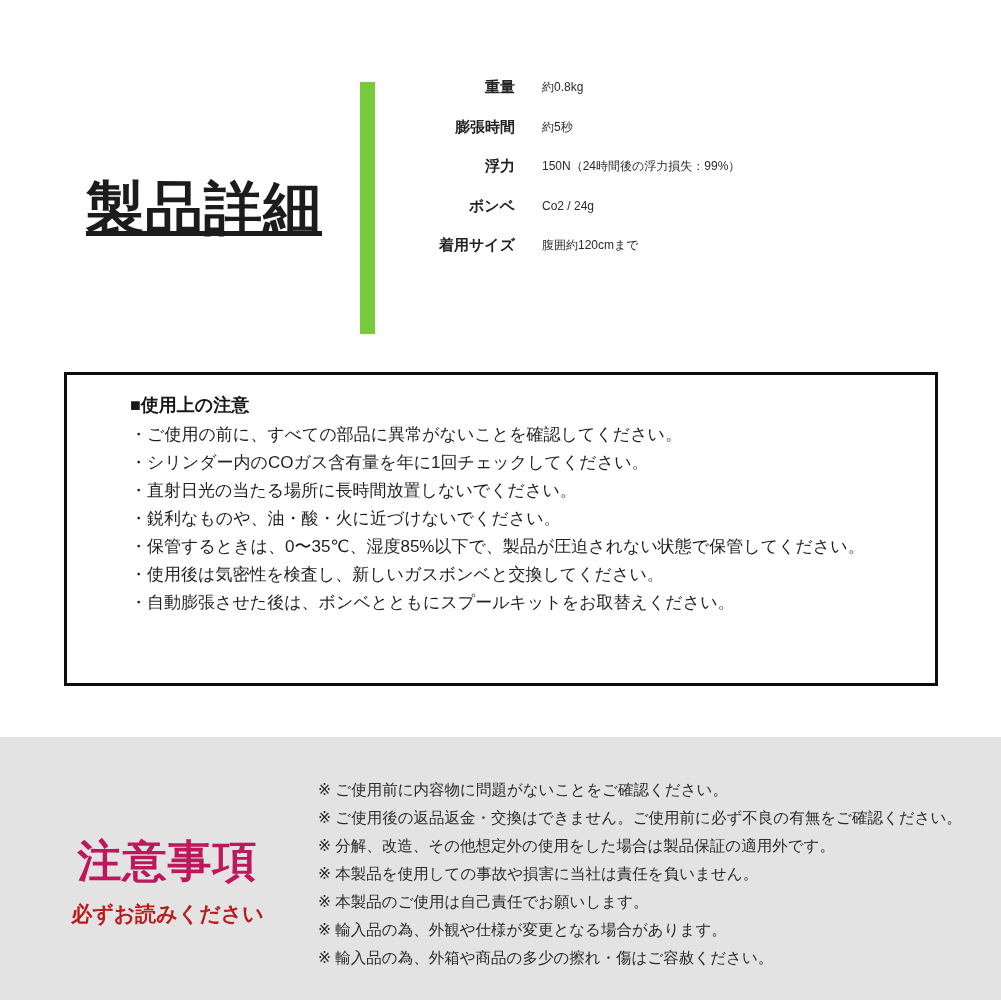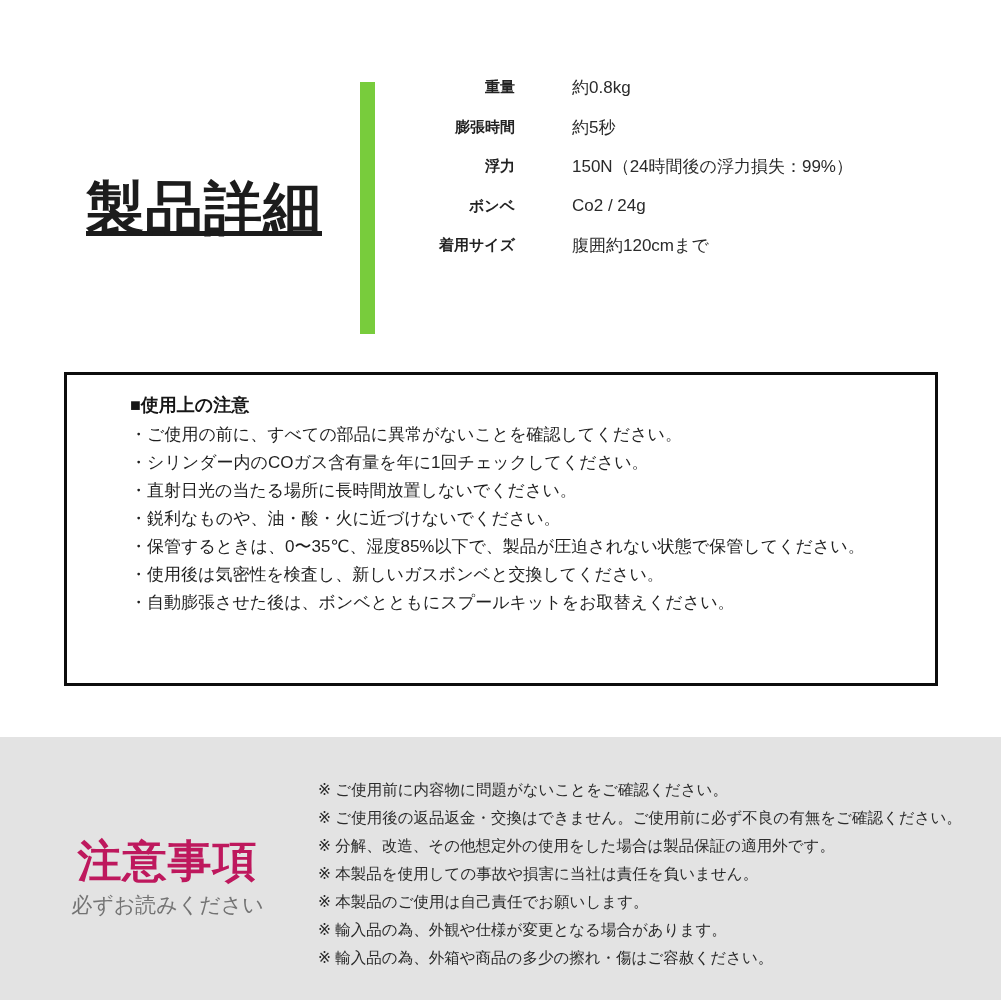"約0.8kg" .spec-value { font-size: 17px -> 12px; margin-left: 57px -> 27px }
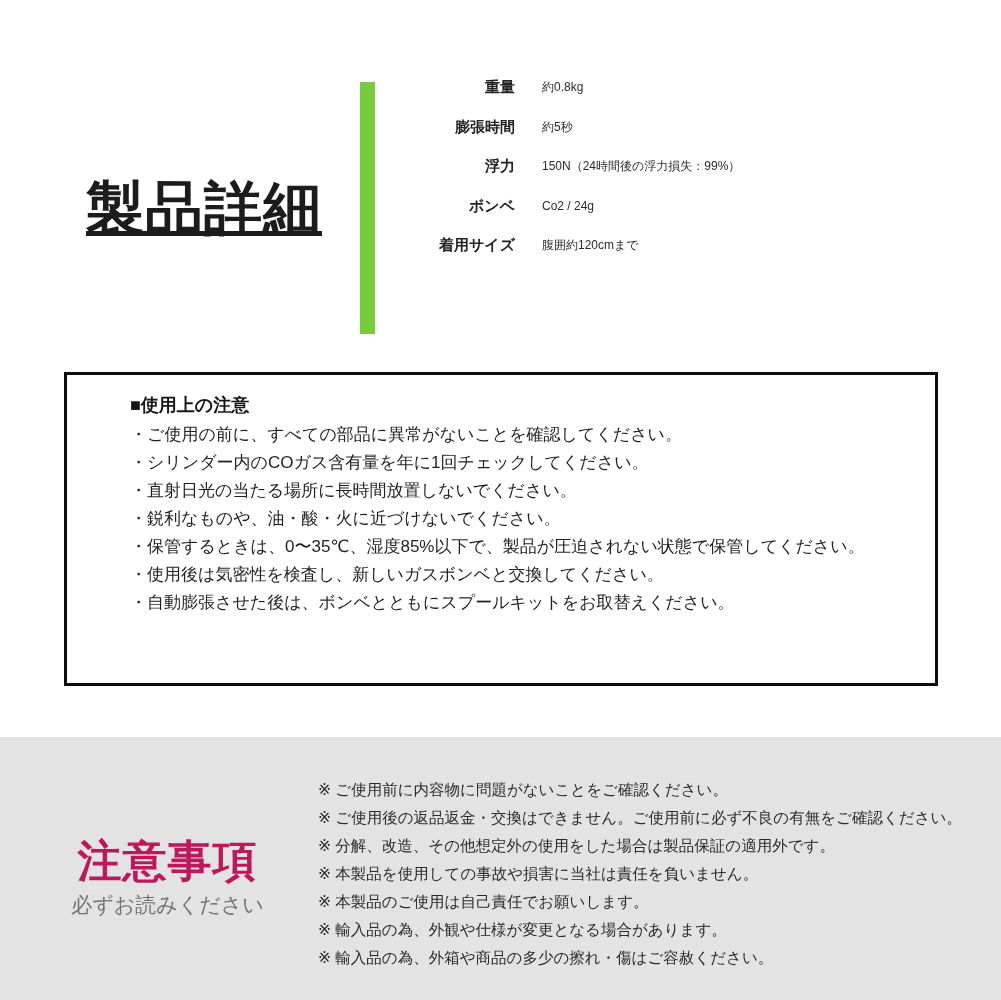"必ずお読みください" .caution-subtitle { color: #737373 -> #b91c1c; font-weight: 400 -> 700; margin-top: 0 -> 9px }
